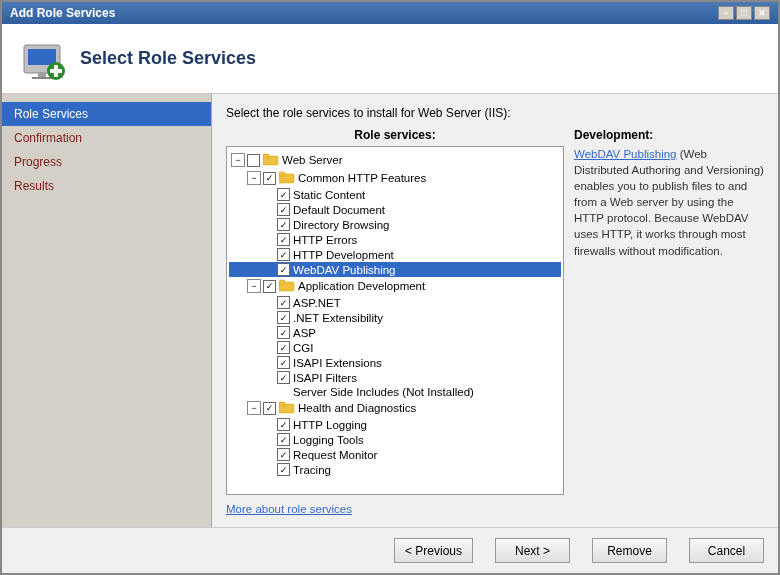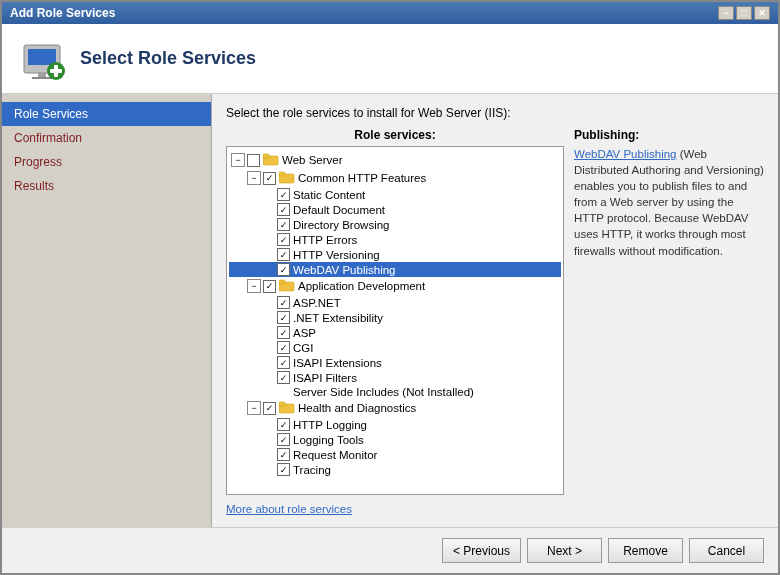"Publishing:" div.desc-label { text: Publishing -> Development }
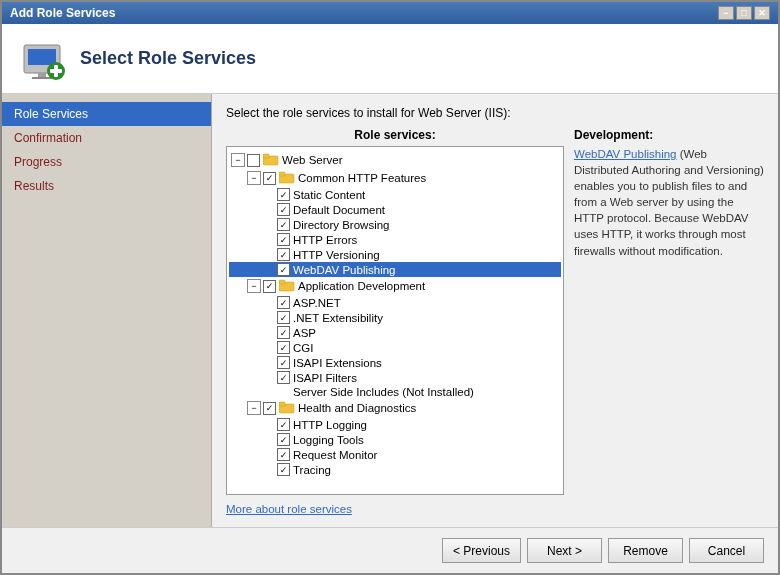"HTTP Versioning" span { text: Versioning -> Development }
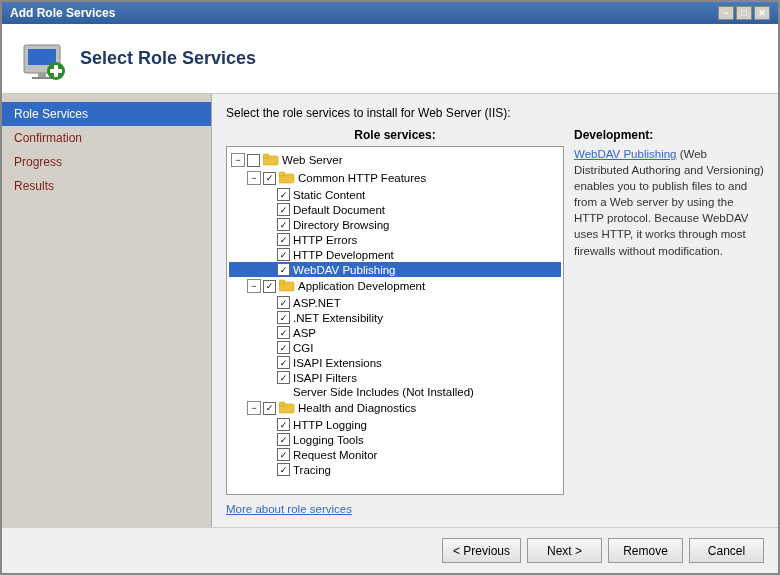"< Previous" .footer { gap: 6px -> 22px }
